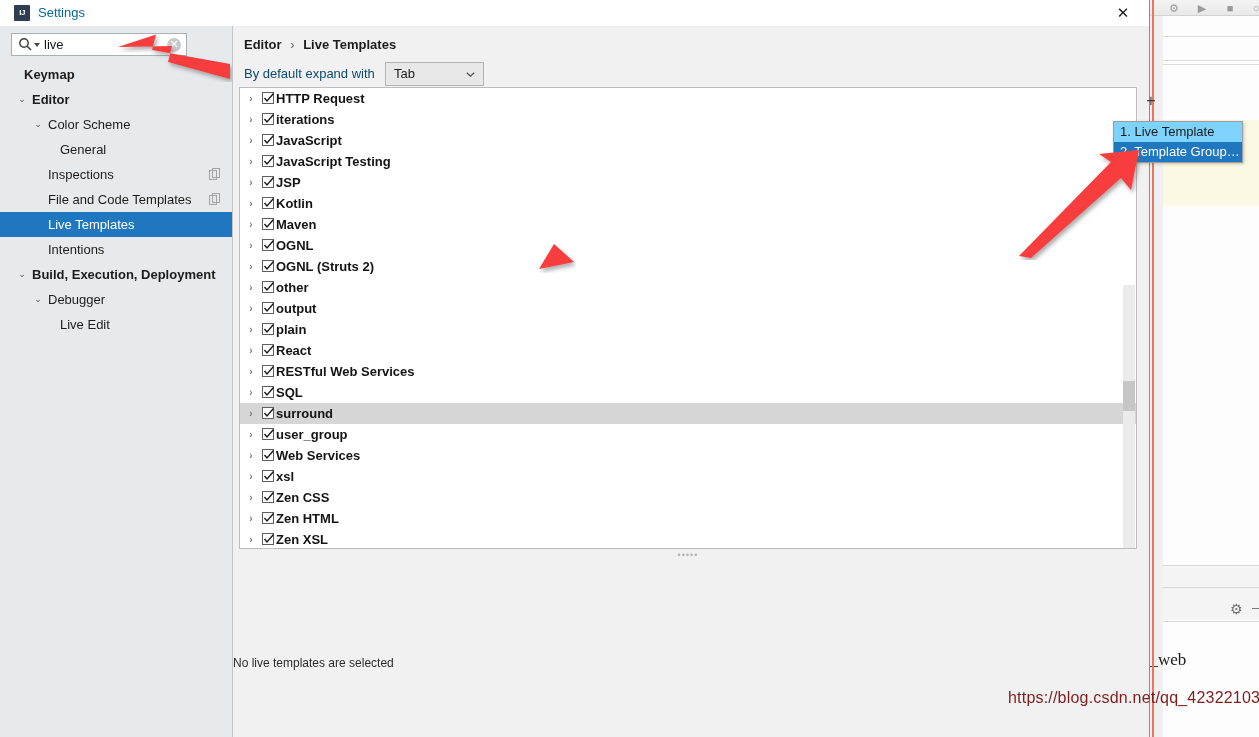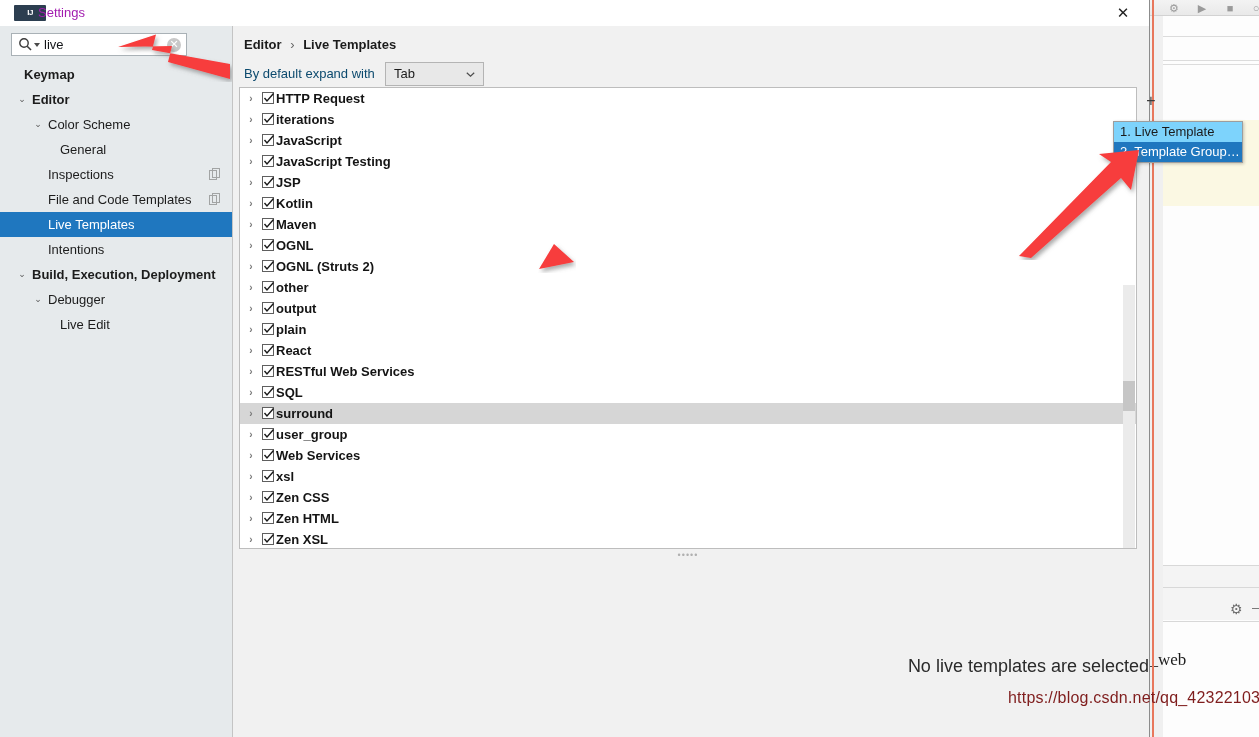"IJ" #titlebar .app-icon { width: 32px -> 16px }
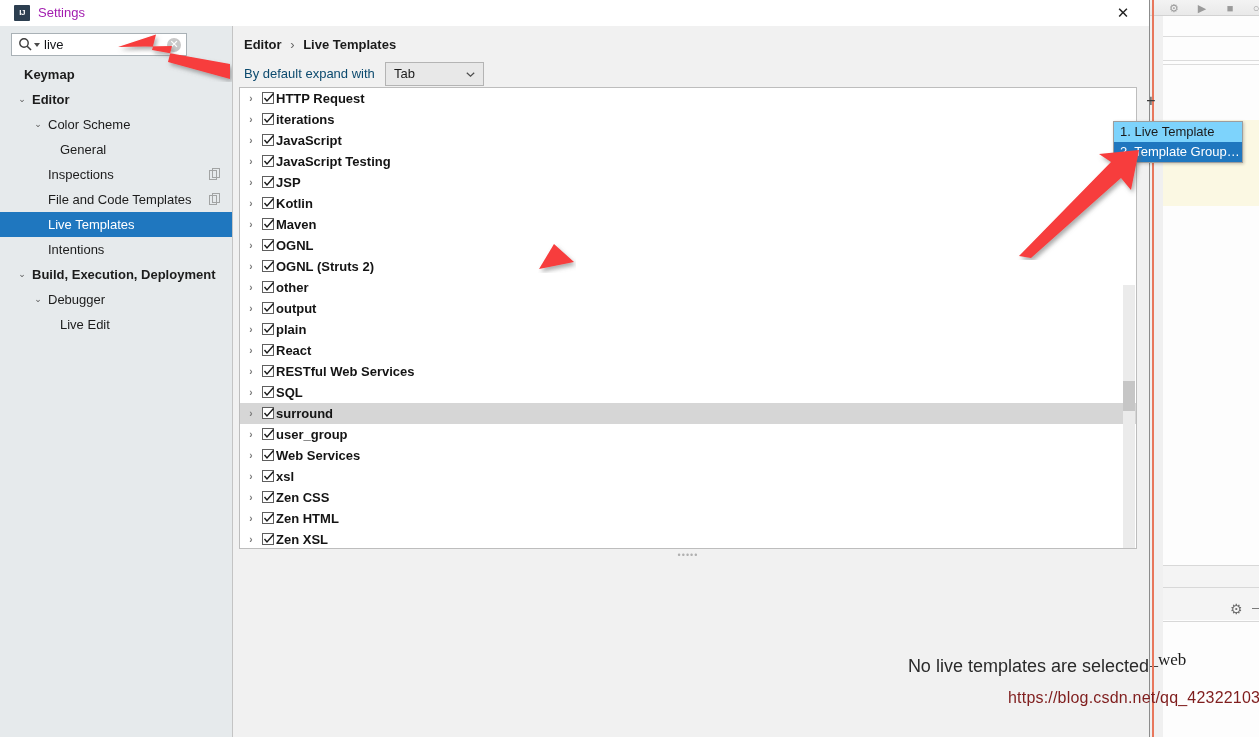"Settings" #titlebar .title-text { color: #a21caf -> #0369a1 }
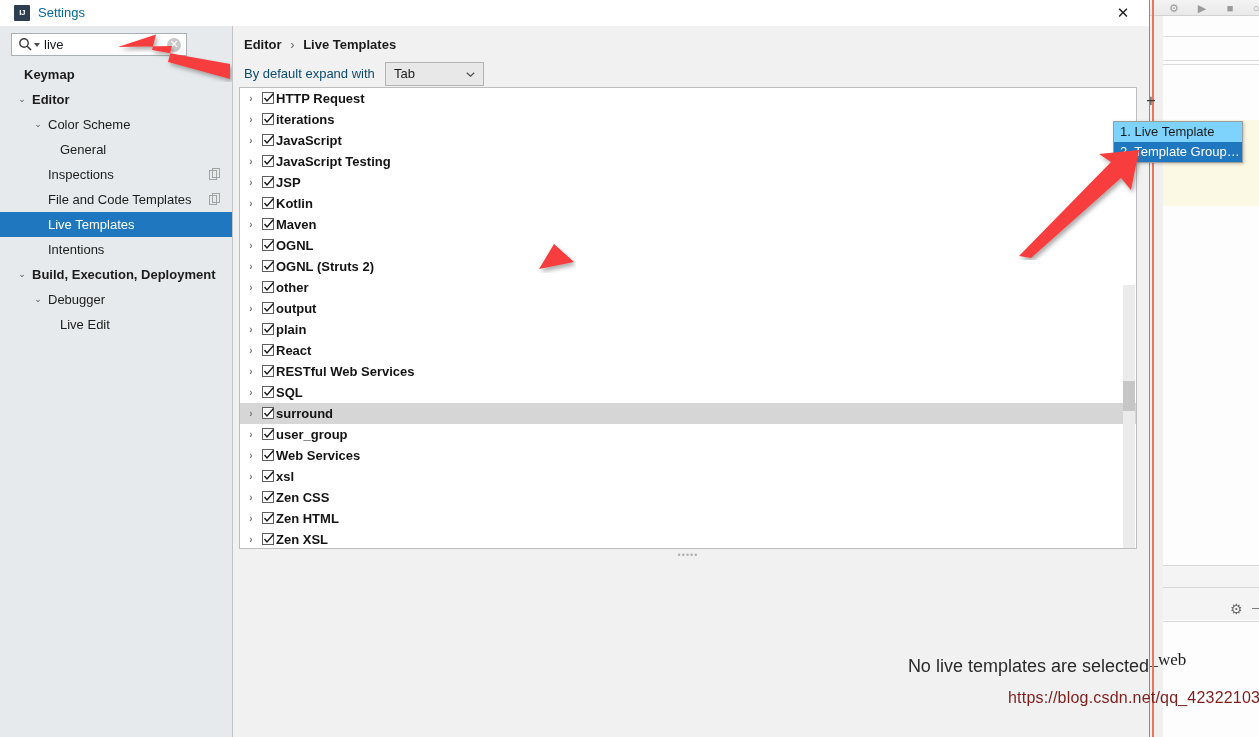"No live templates are selected" #empty-msg { font-size: 18px -> 12px; text-align: right -> left }
